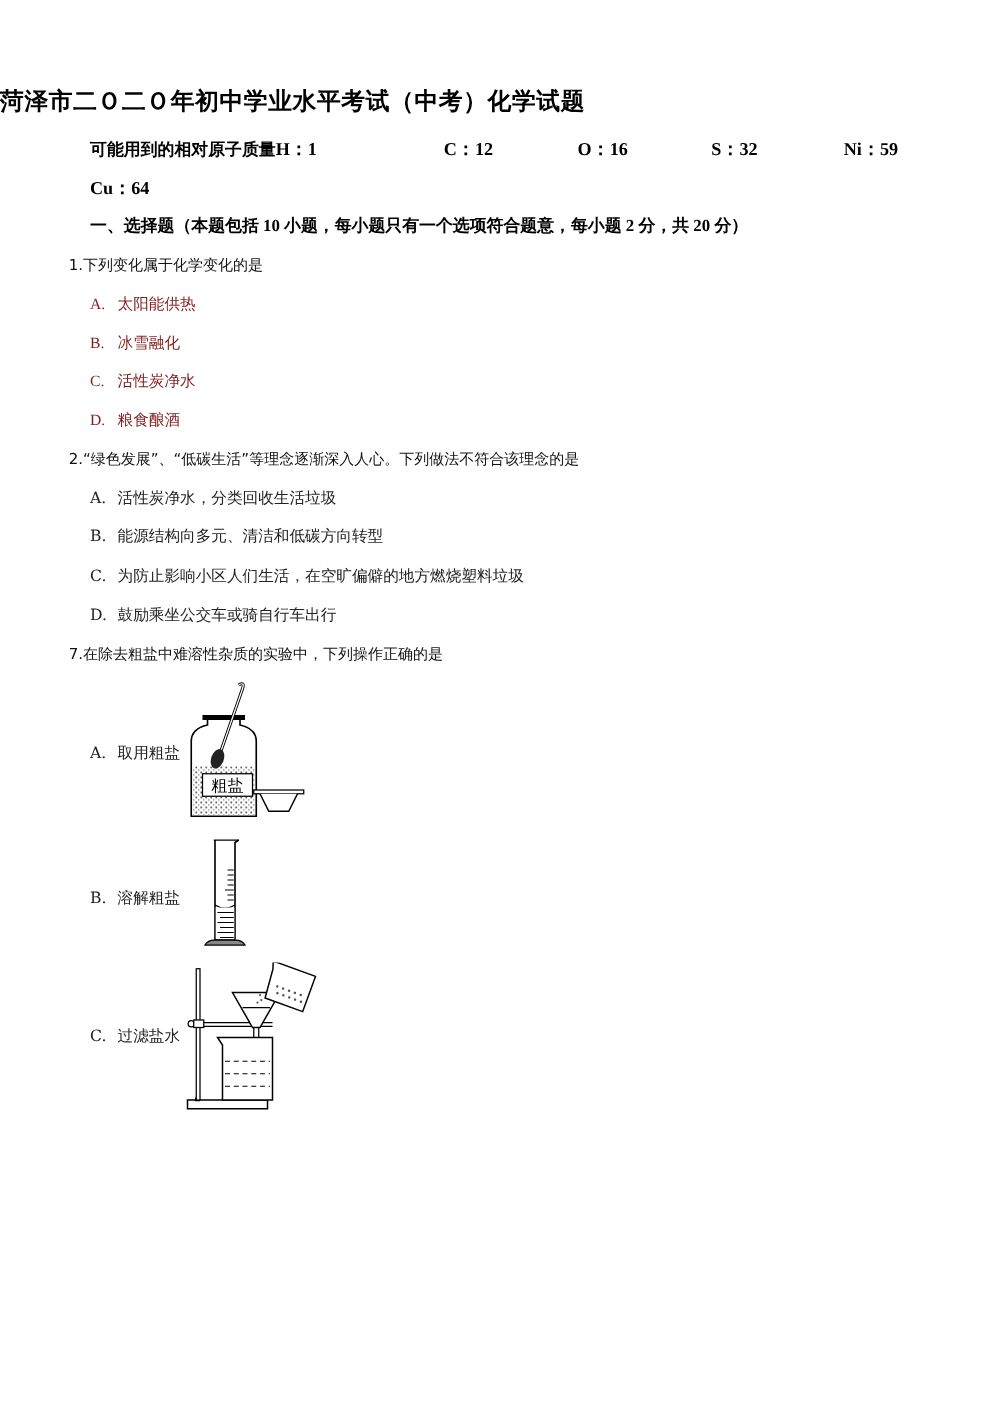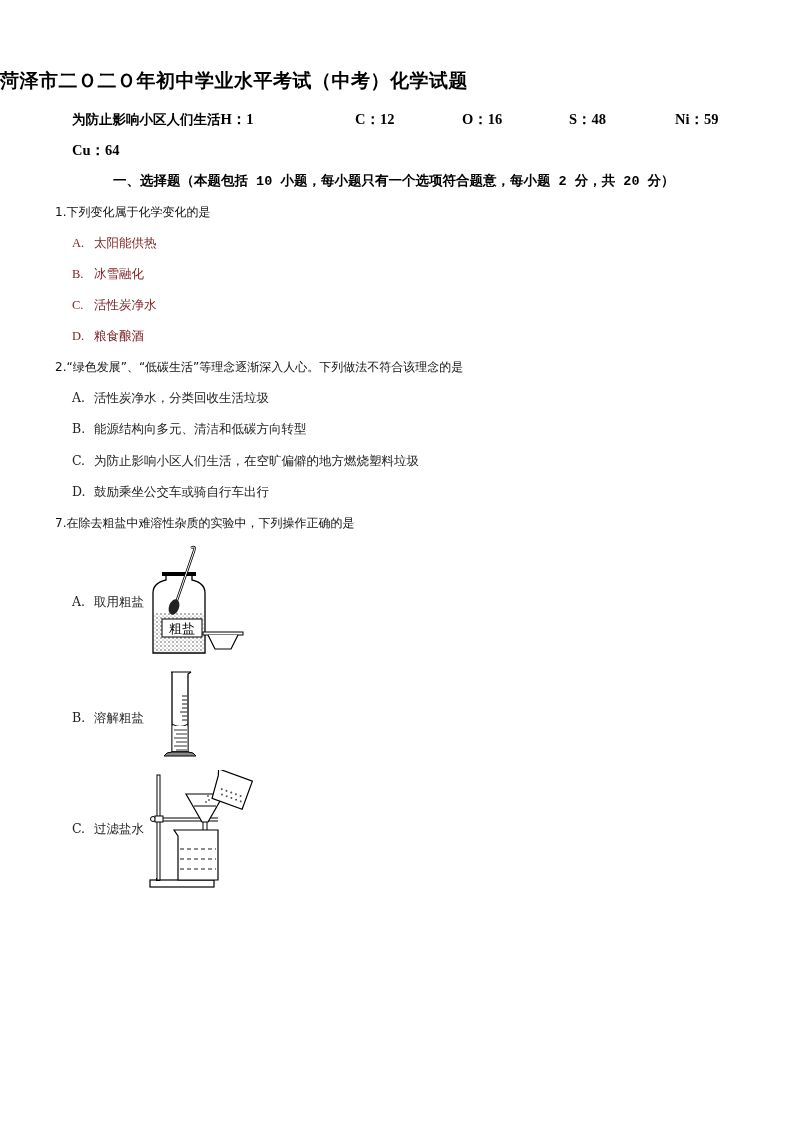"为防止影响小区人们生活" span { text: 为防止影响小区人们生活 -> 可能用到的相对原子质量 }
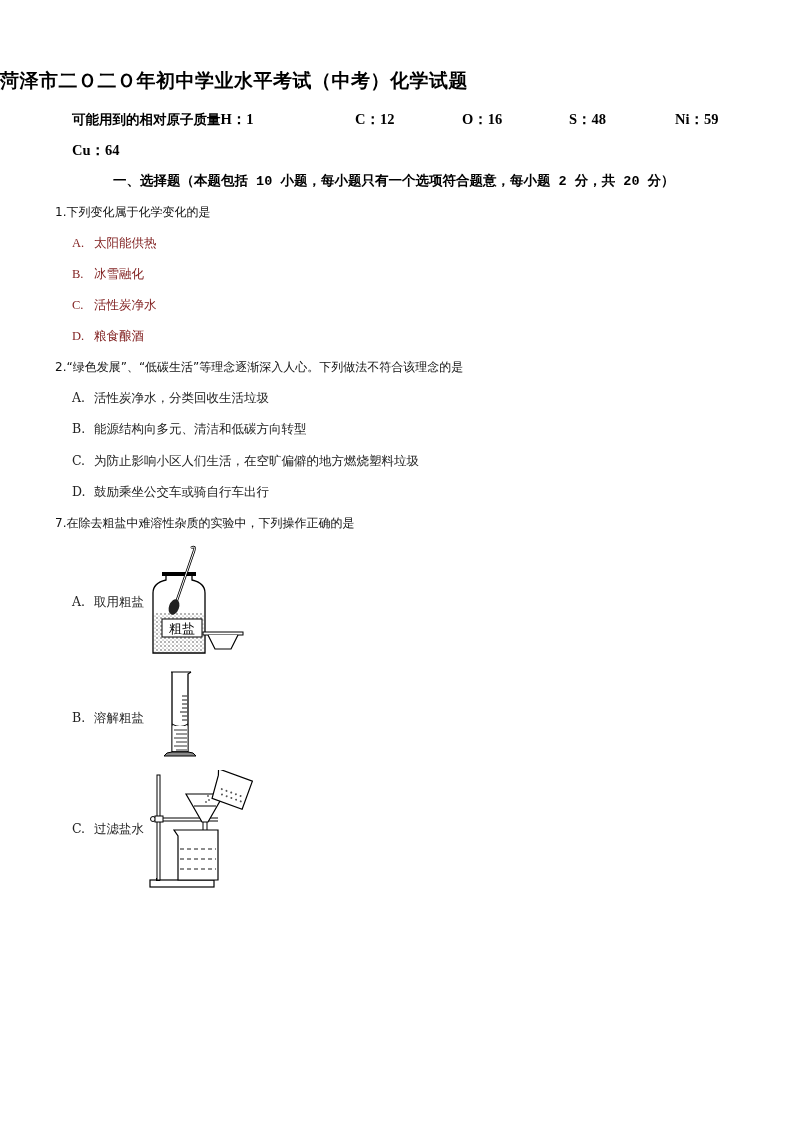"S：48" span { text: 48 -> 32 }
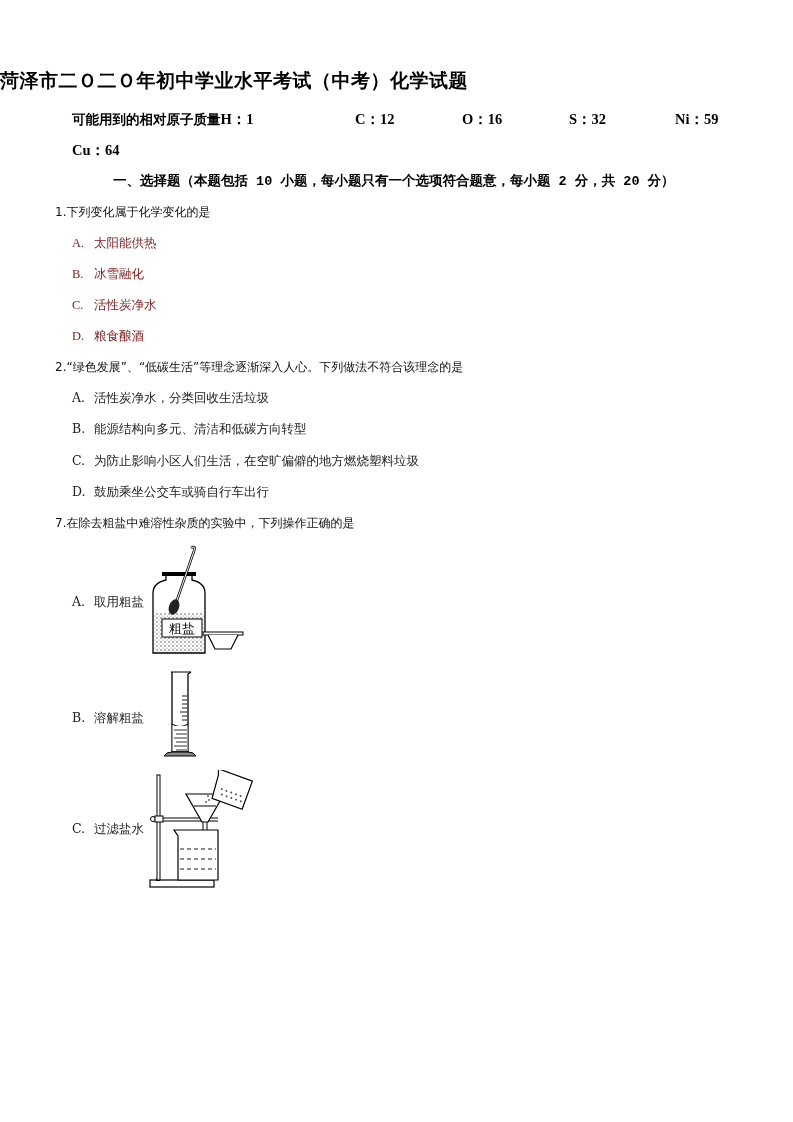"一、选择题（本题包括 10 小题，每小题只有一个选项符合题意，每小题 2 分，共" div.bold-line { font-family: Liberation Mono, monospace -> Liberation Serif, serif; margin-left: 41px -> none }
